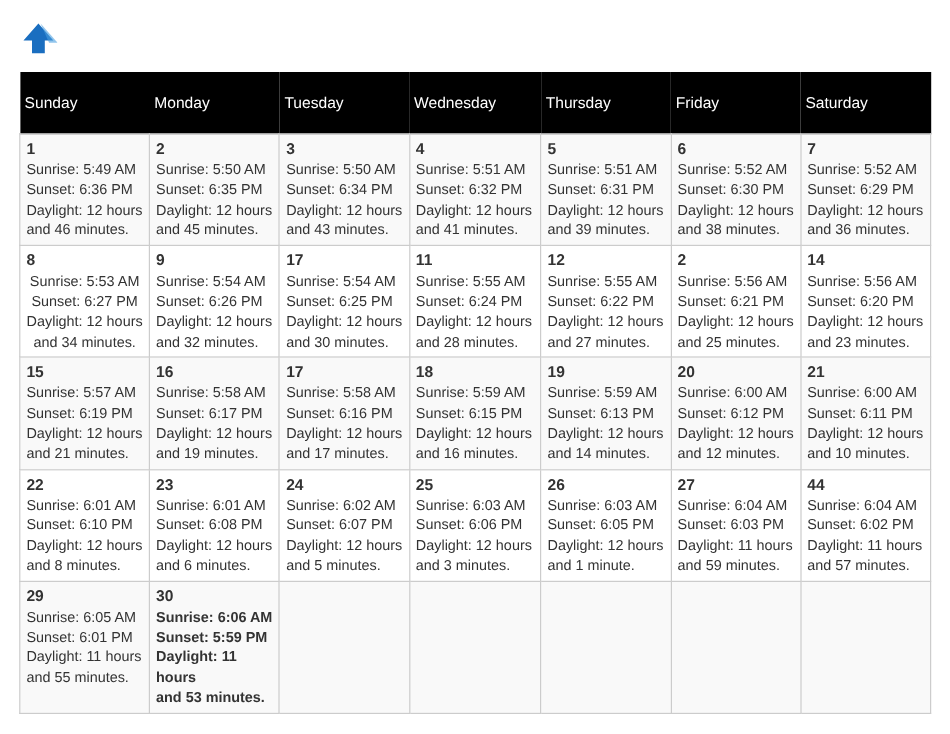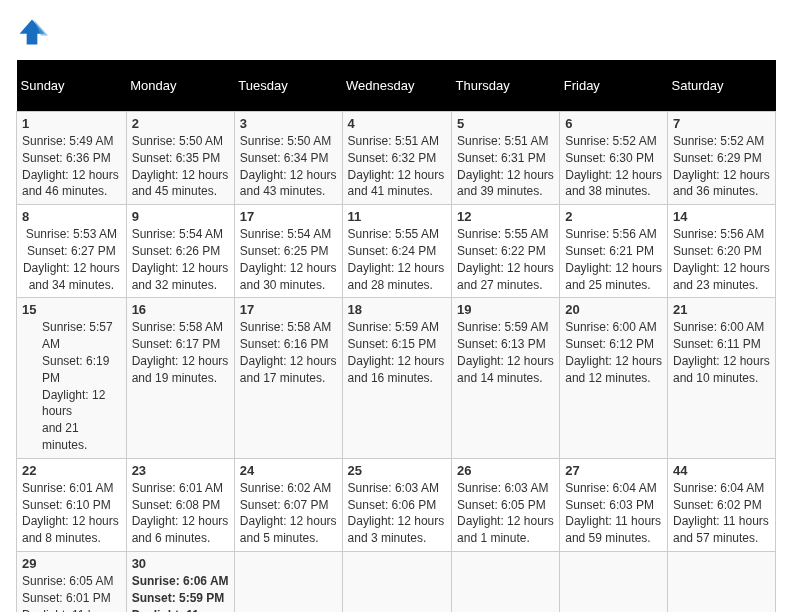"Sunrise: 5:57 AM" div.day-detail { margin-left: 20px -> none }
